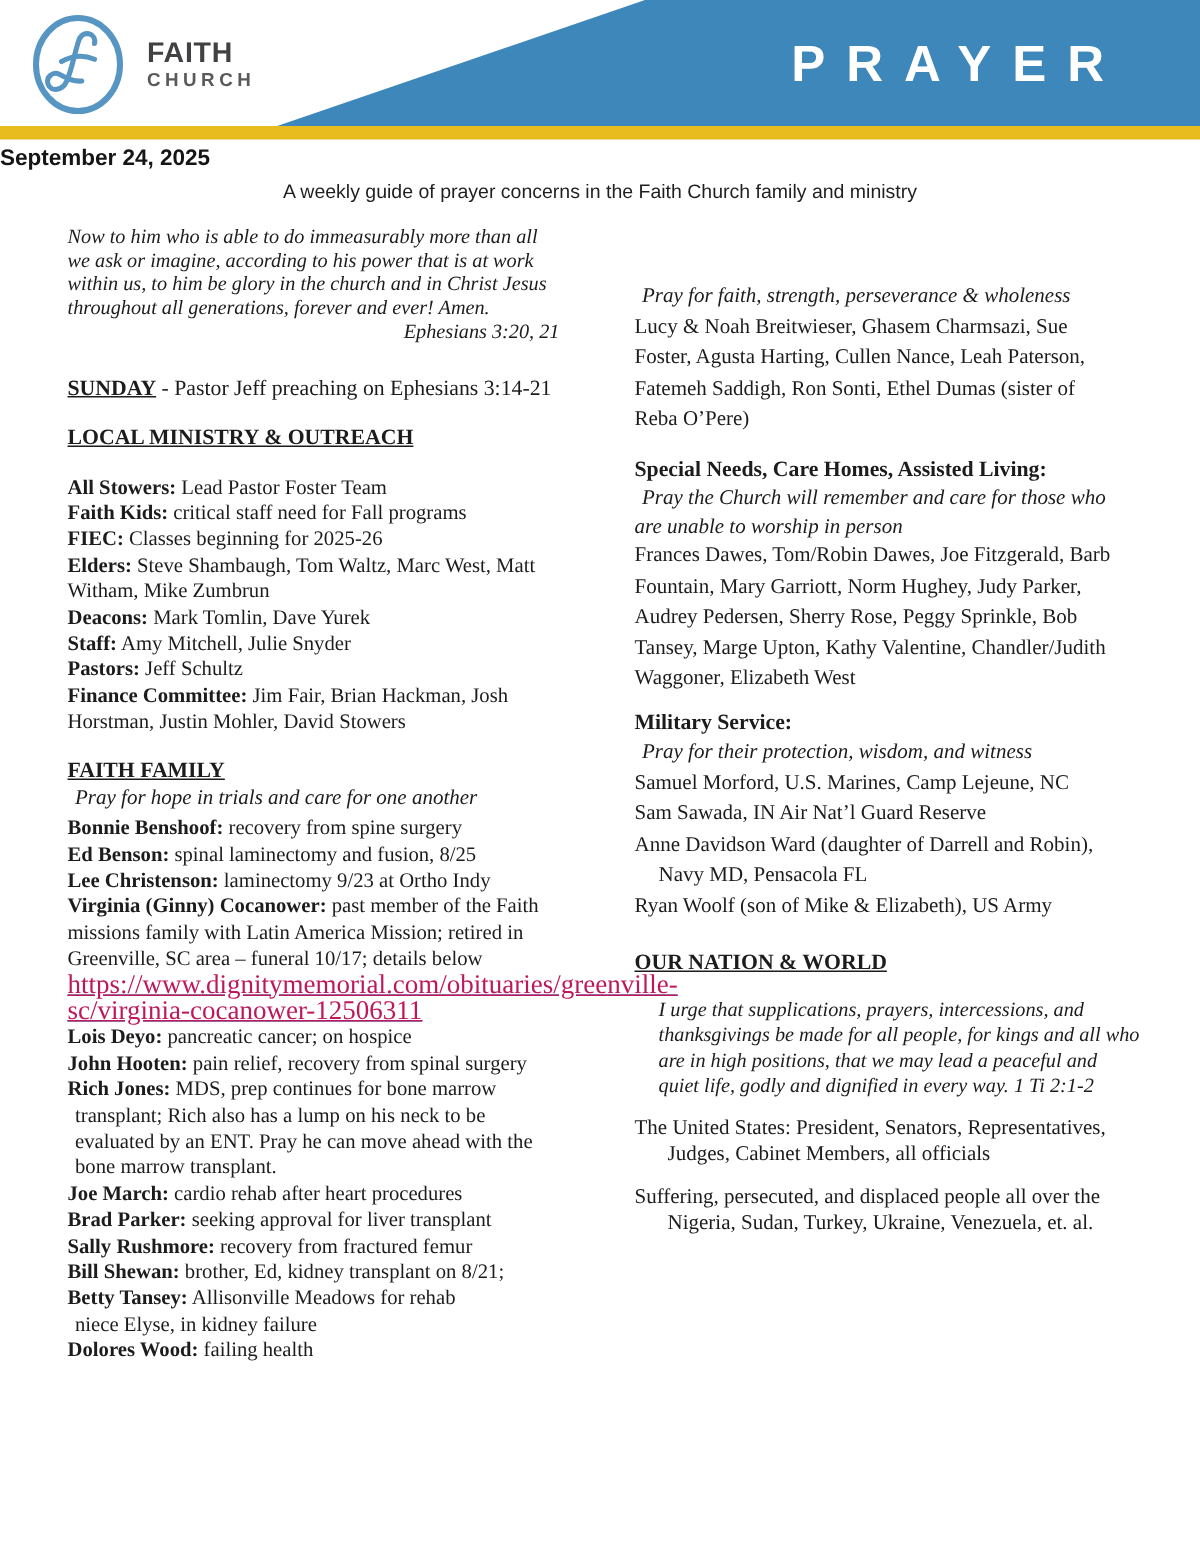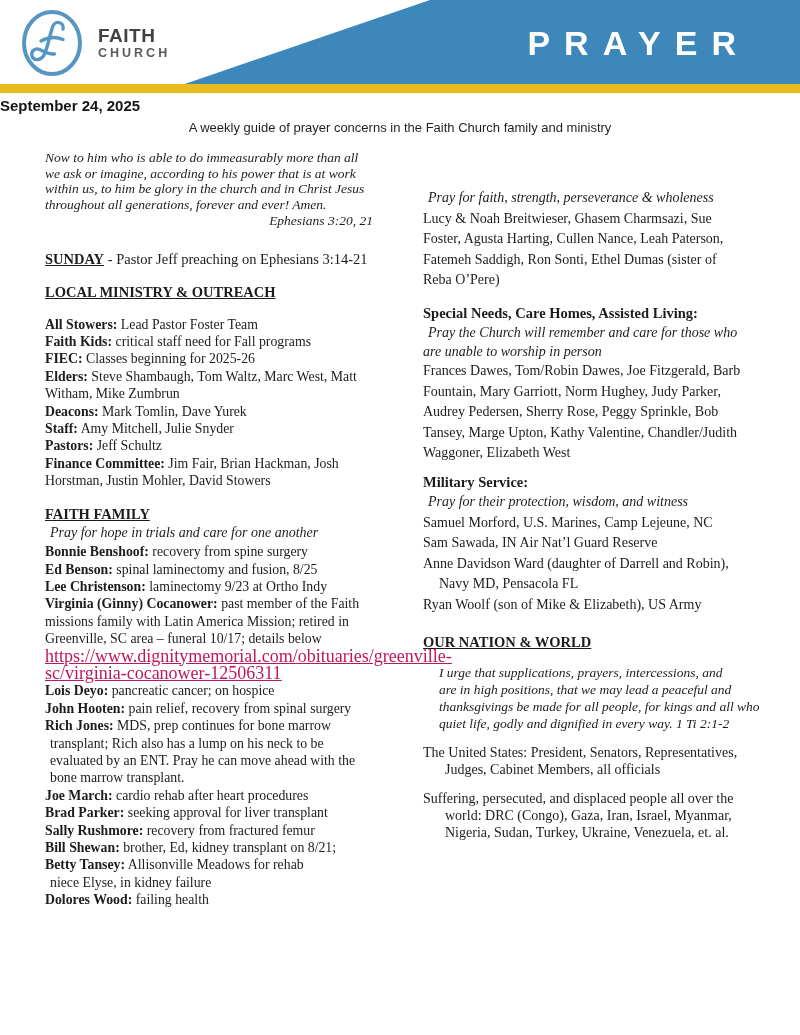"are in high positions, that" div.nq { order: before "thanksgivings be made for all" -> after "thanksgivings be made for all" }
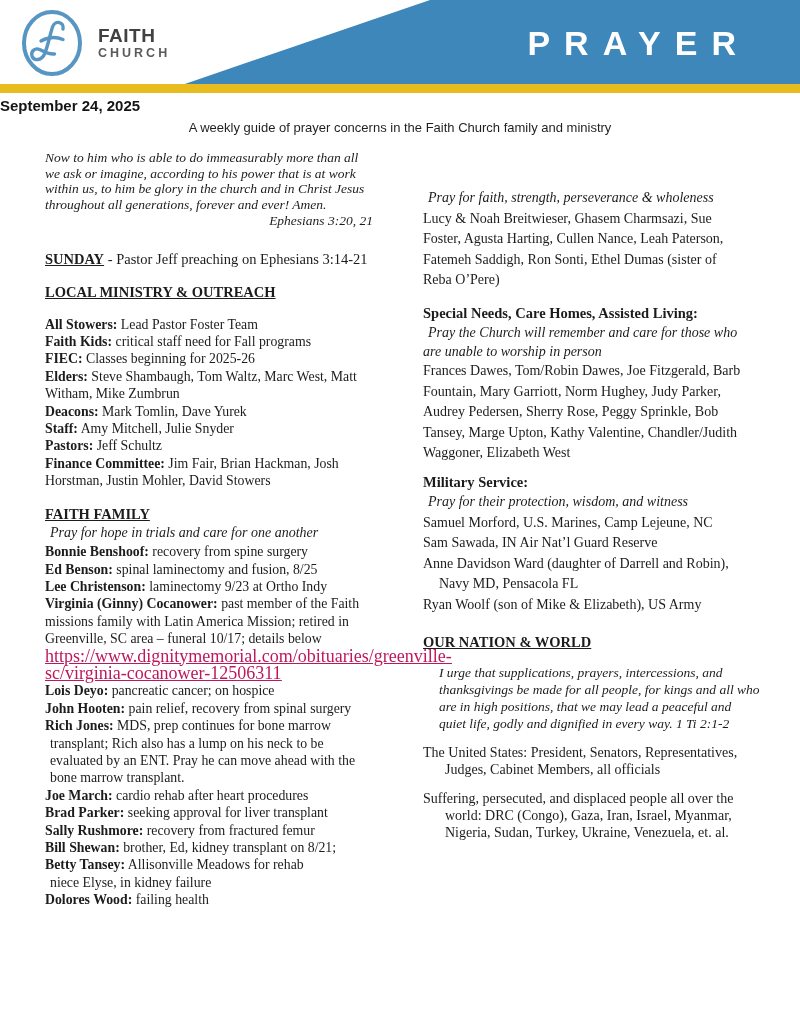"world: DRC (Congo), Gaza, Iran," div.nline { html: <div>world: DRC (Congo), Gaza, Iran, Israel, Myanmar,</div> -> none }
